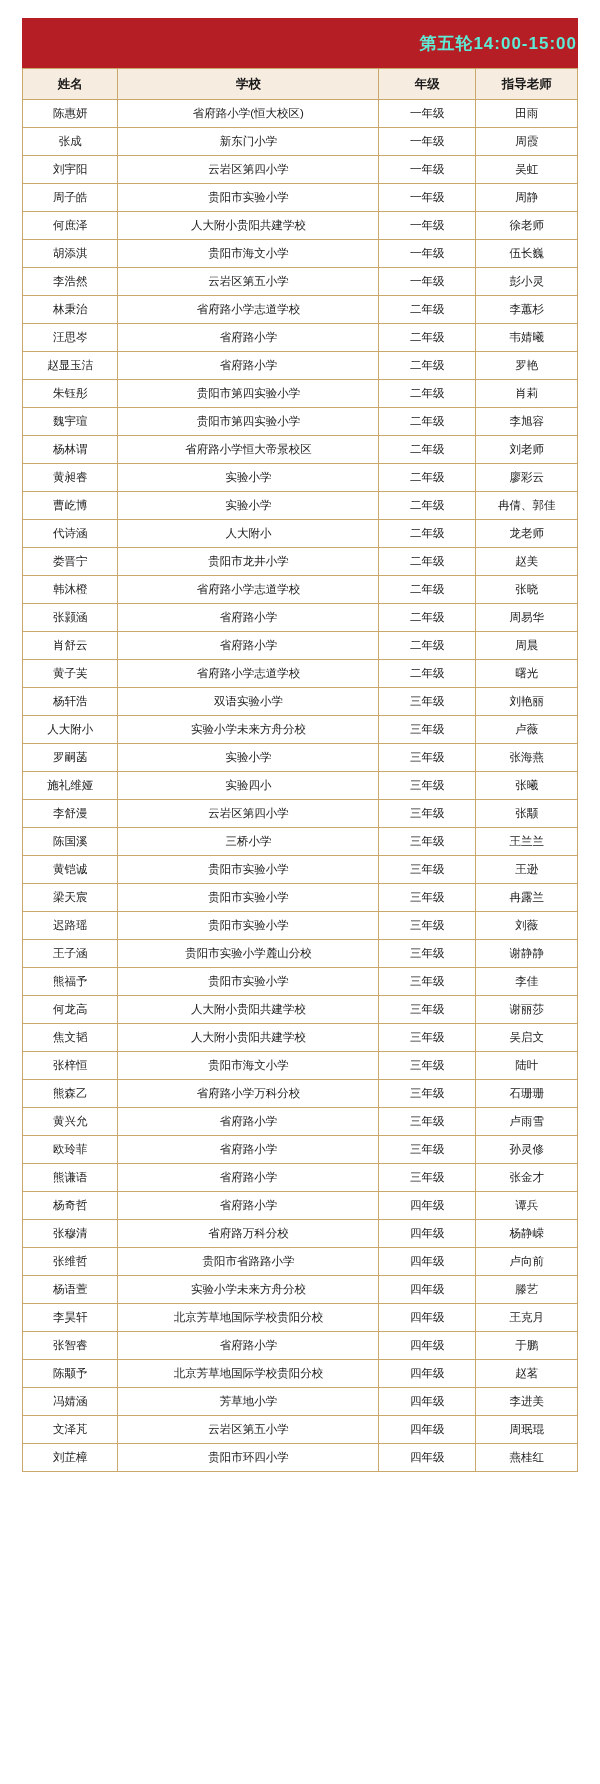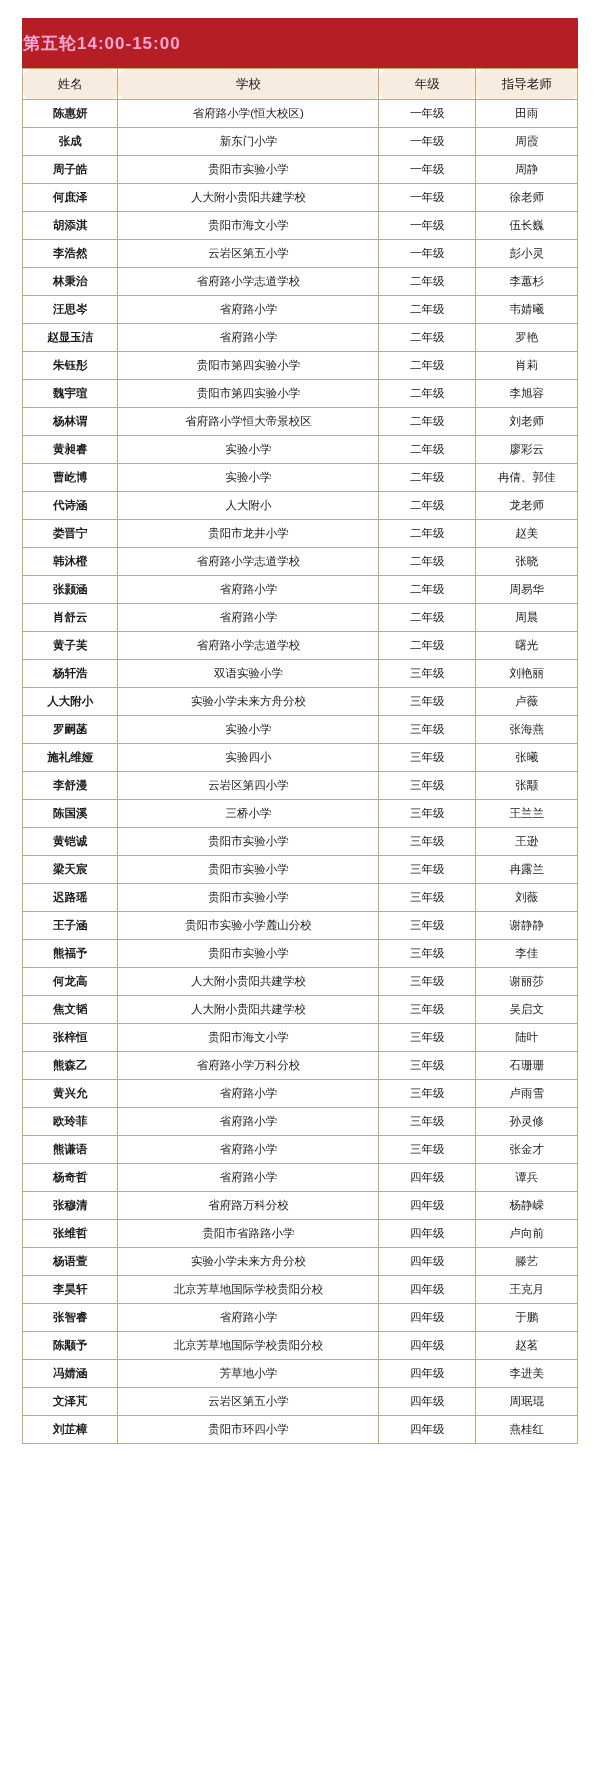"第五轮14:00-15:00" .title-bar { color: #f9a8d4 -> #5eead4; text-align: left -> right }
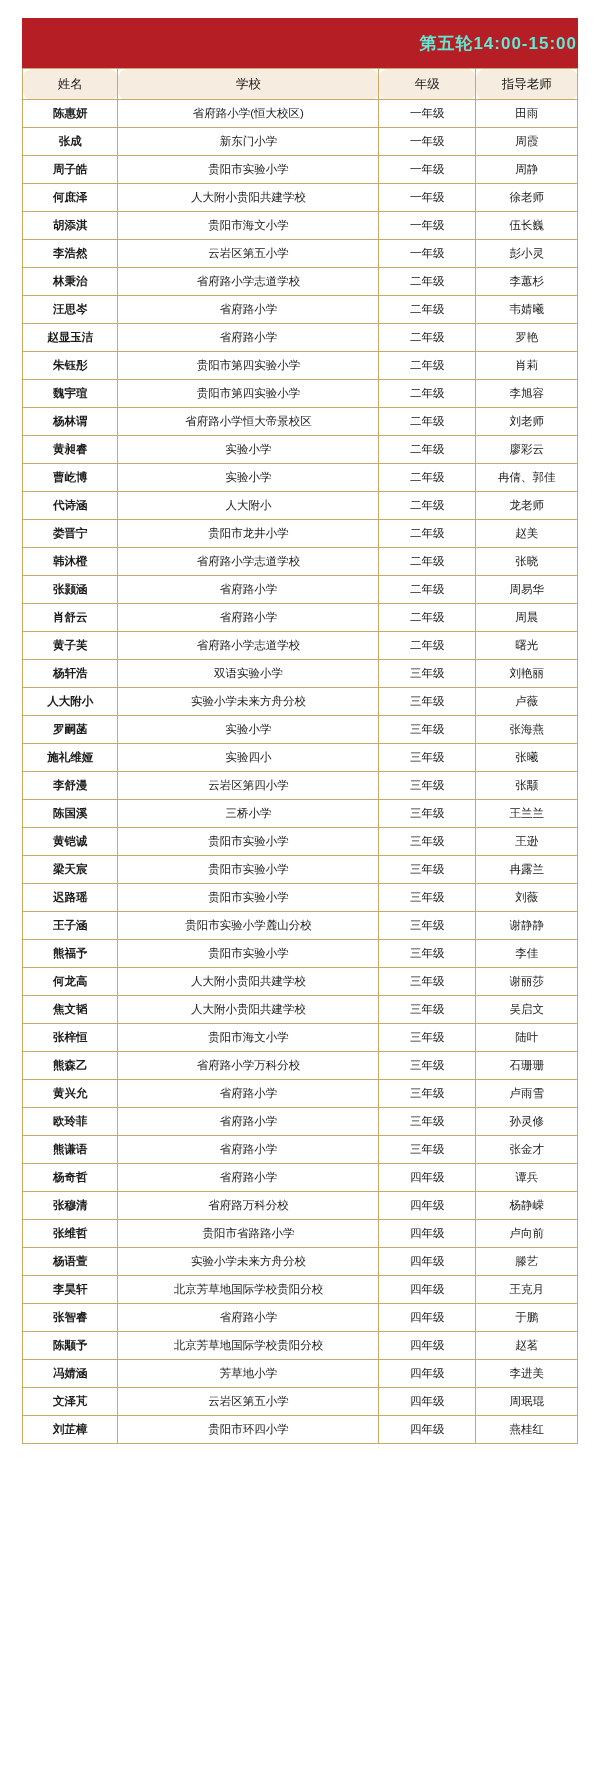"姓名" table.roster thead th { border-radius: 9px -> none; font-weight: normal -> bold }
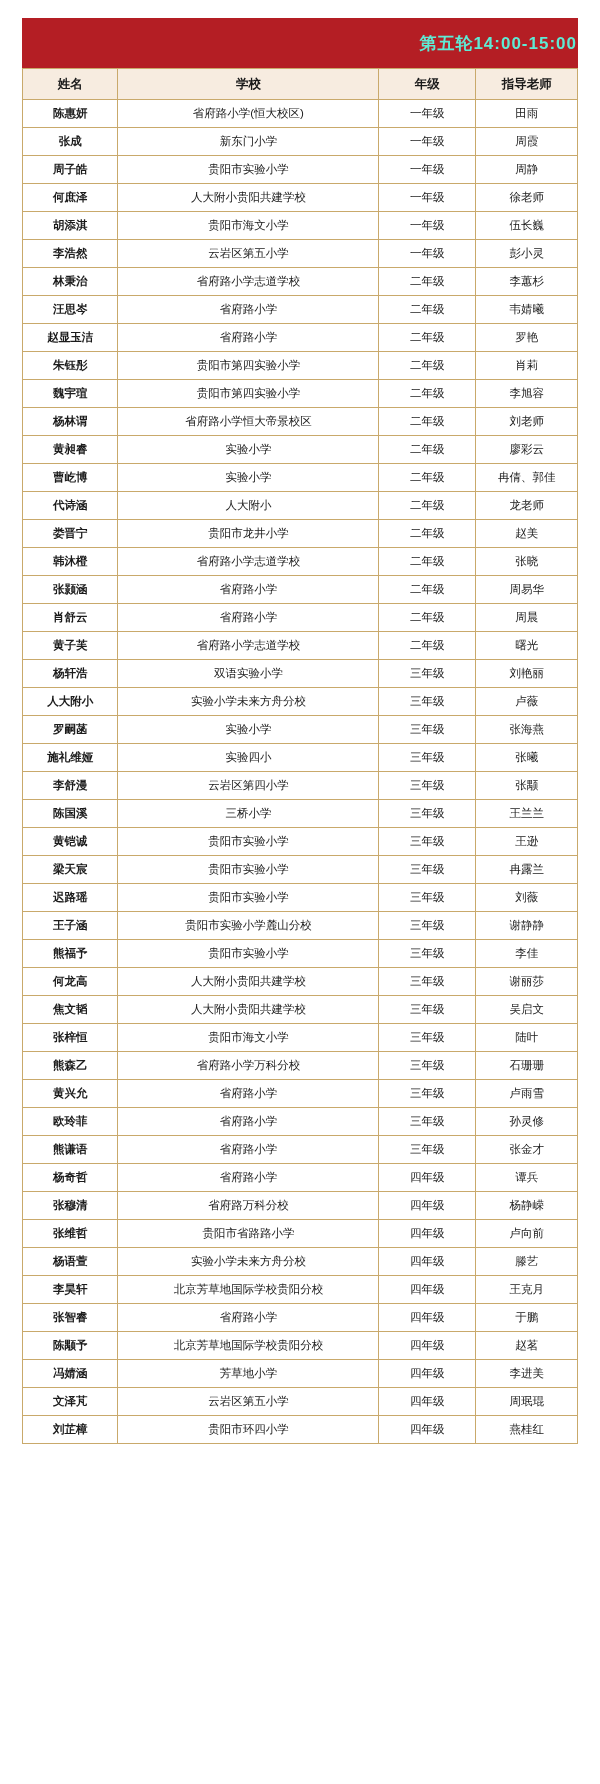"陈惠妍" .cell-name { font-weight: bold -> normal }
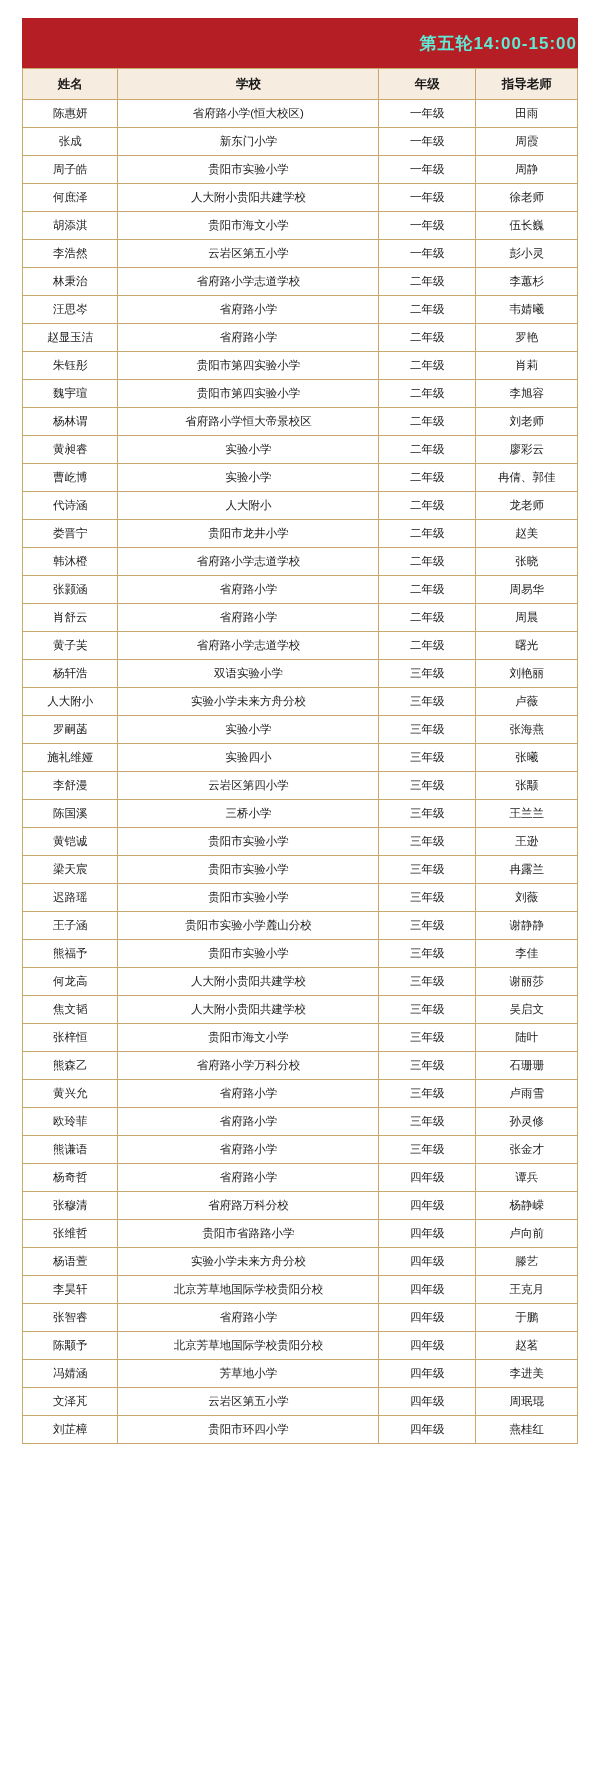"刘宇阳" tr { html: none -> <tr> <td>刘宇阳</td> <td>云岩区第四小学</td> <td>一年级</td> <td>吴虹</td> </tr> }
